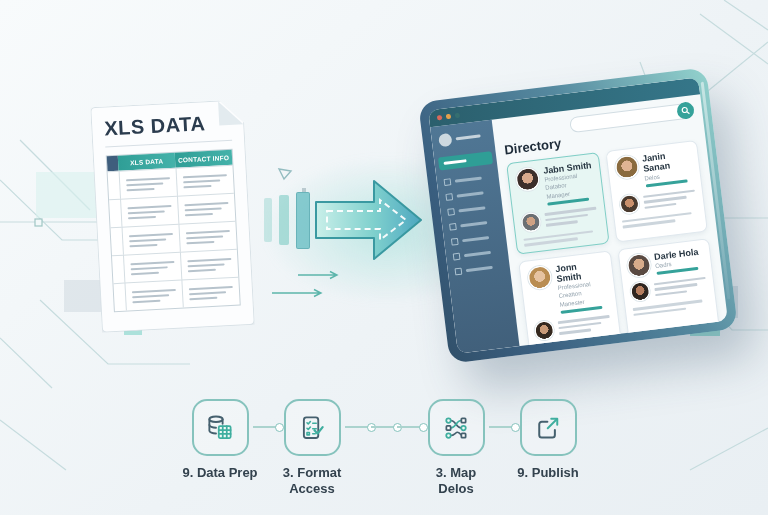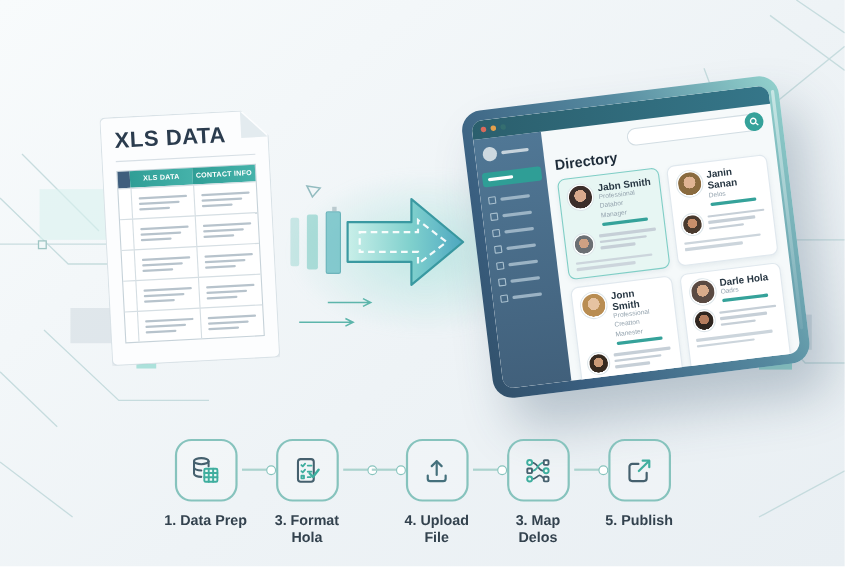"1. Data Prep" span { text: 1 -> 9 }
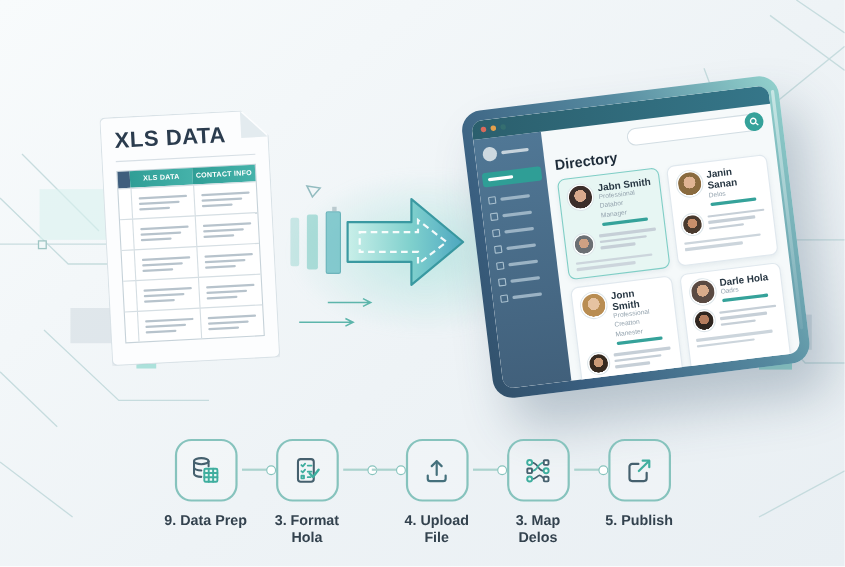"4. Upload" div.stepcol { html: <div> <div> <svg> <path></path> <path></path> <path></path> </svg> </div> <div> <span>4. Upload</span> <span>File</span> </div> </div> -> none }
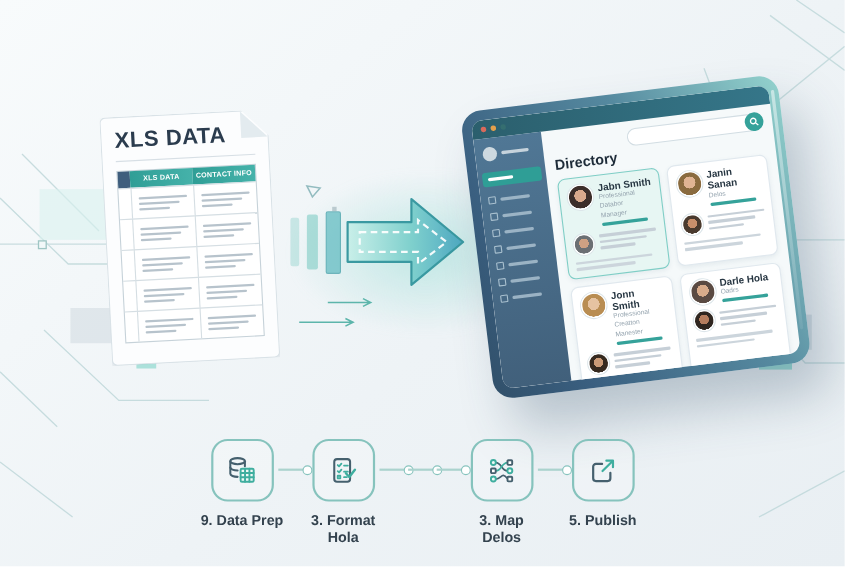"5. Publish" span { text: 5 -> 9 }
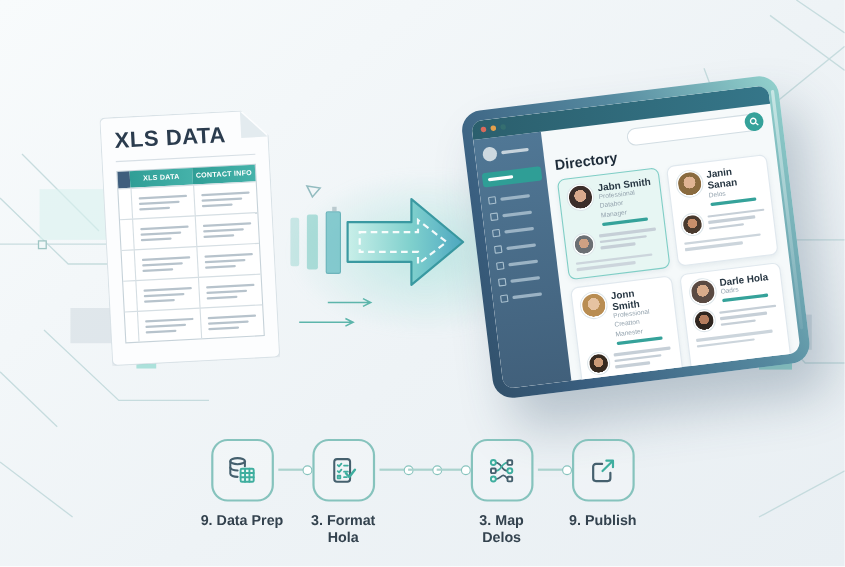"Hola" span { text: Hola -> Access }
